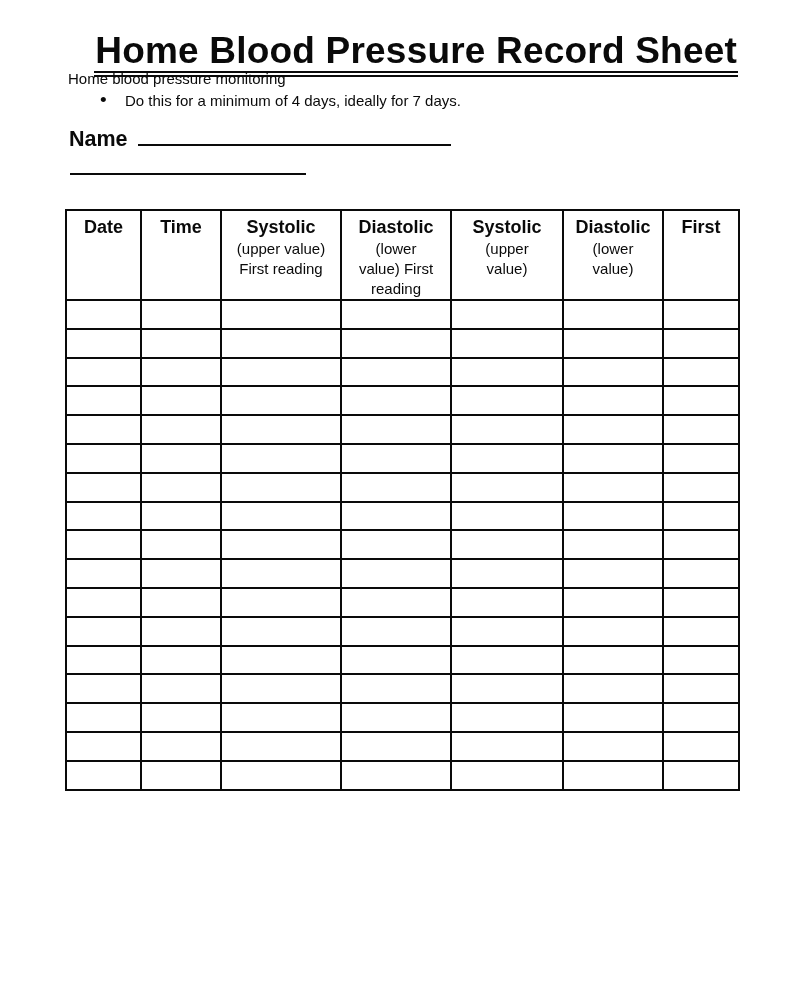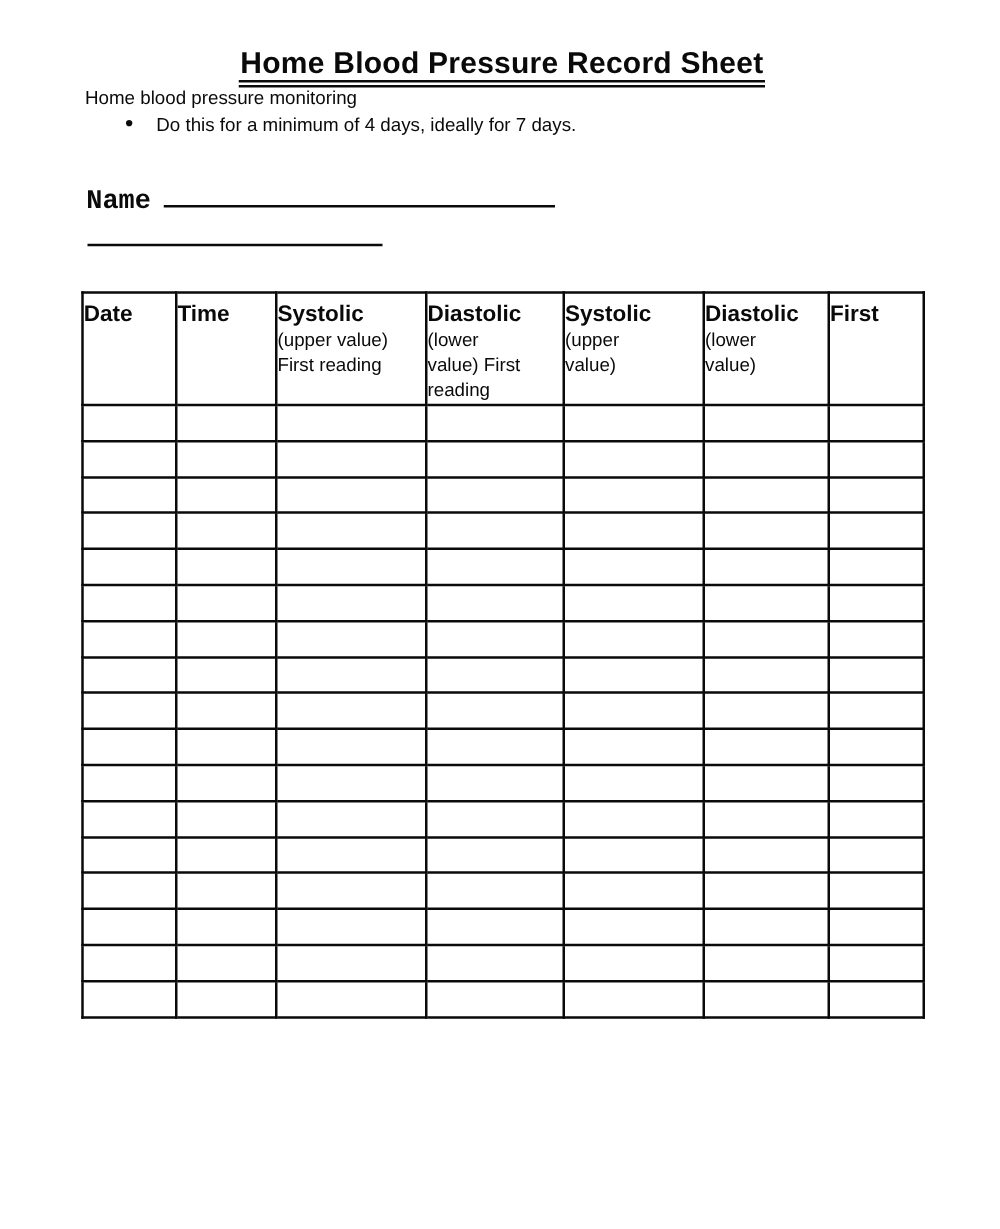"Home Blood Pressure Record Sheet" .title { font-size: 24px -> 37px; text-align: center -> right }
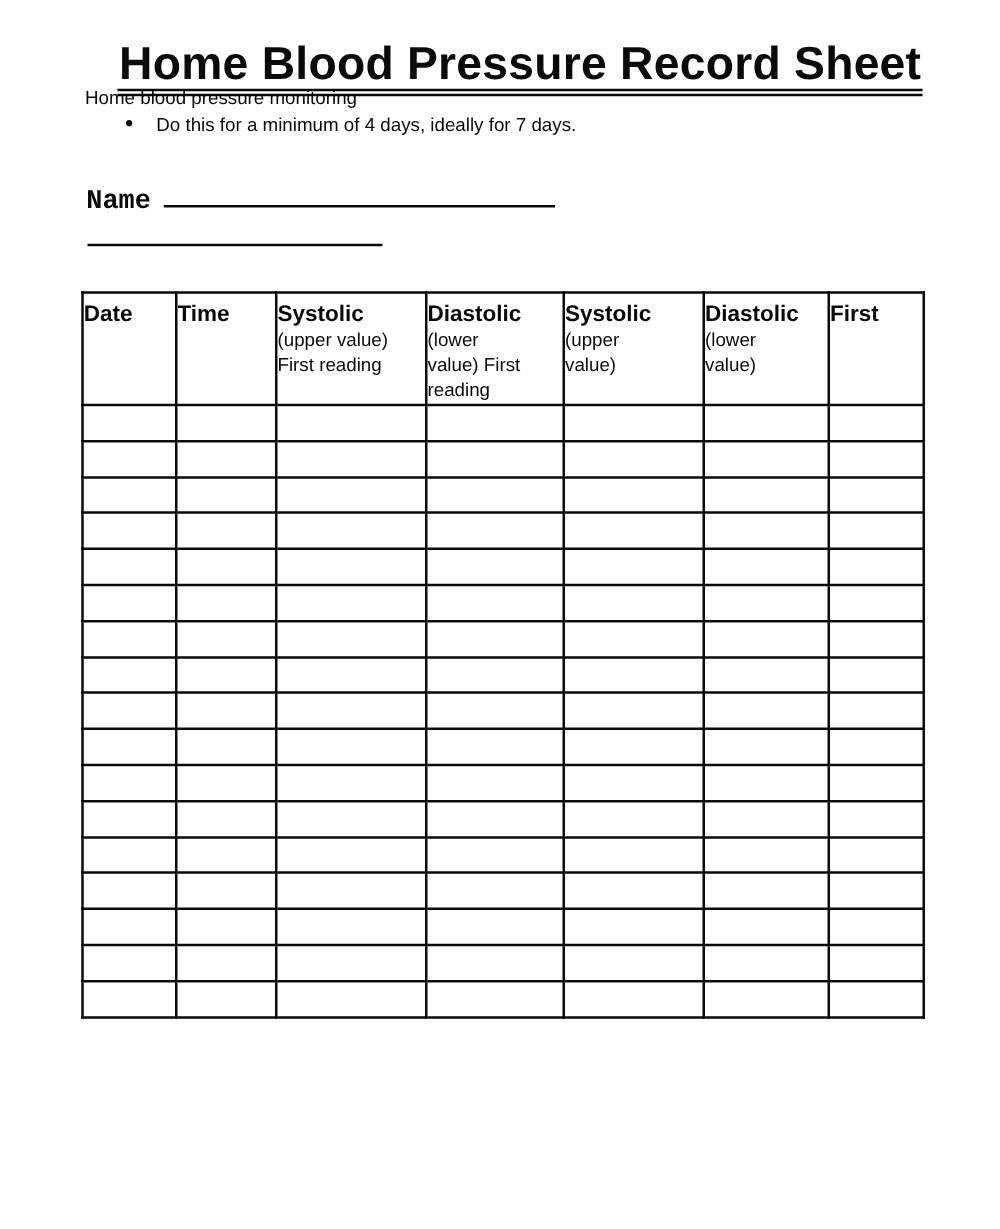"Name" .fields { font-family: Liberation Mono, monospace -> none; margin-top: 33px -> 13px }
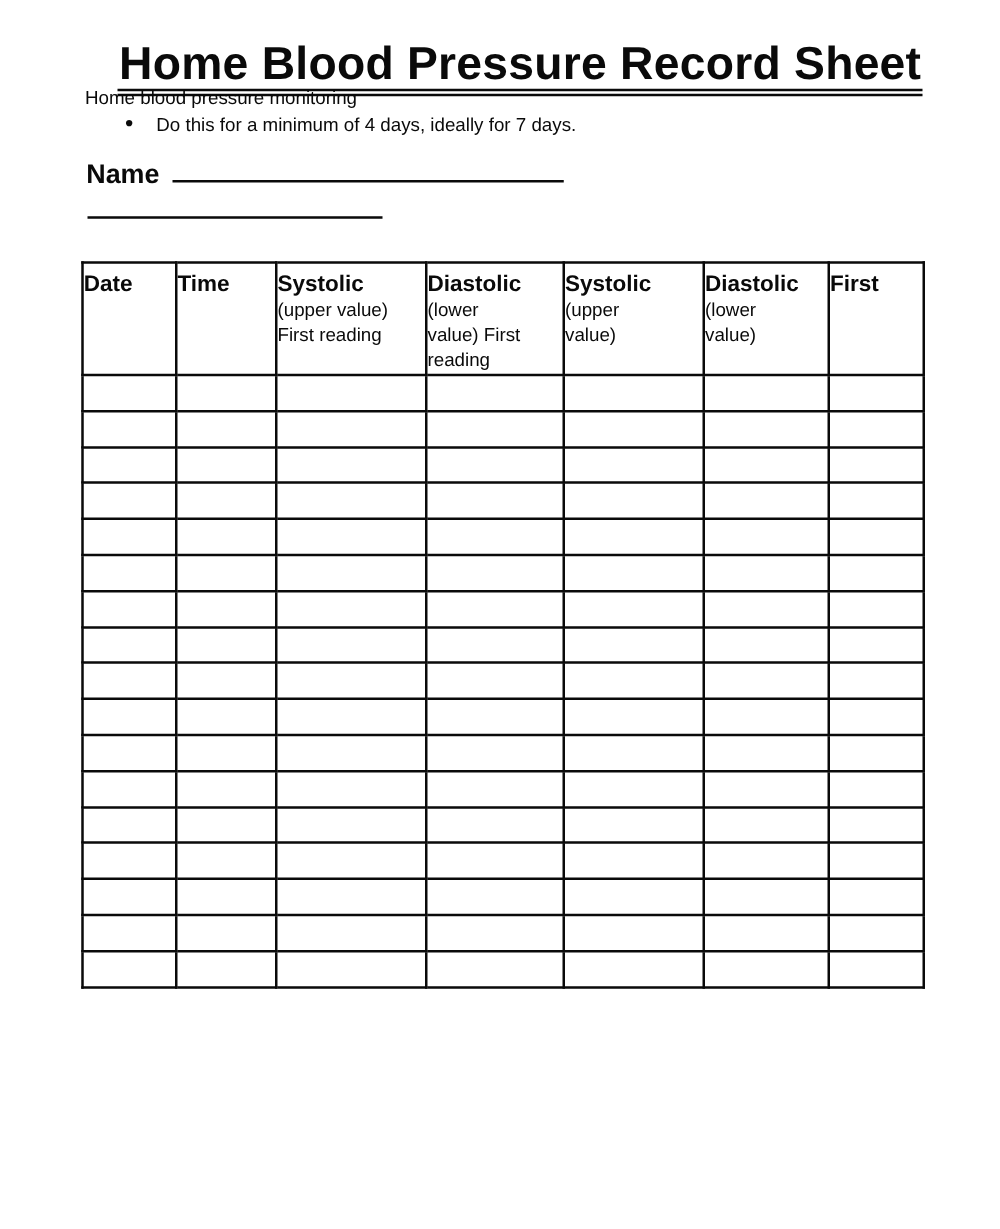"Date" table.record thead th { text-align: left -> center }
